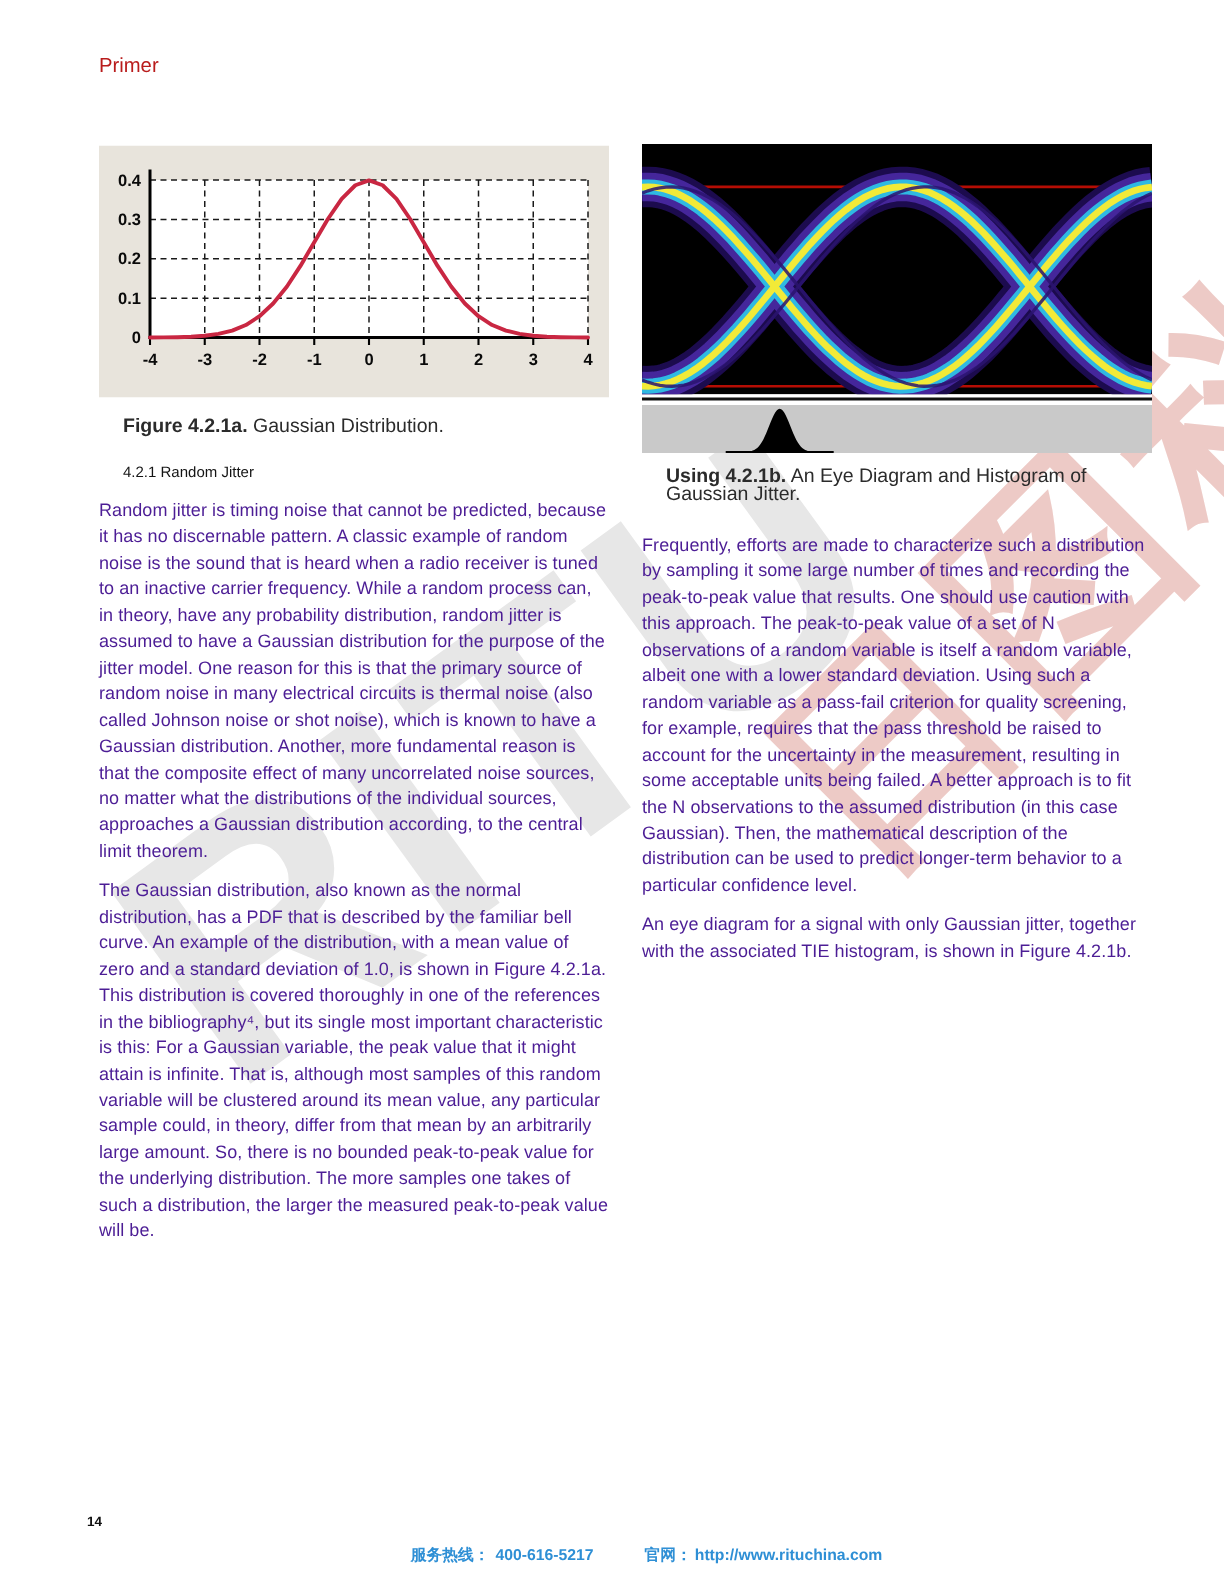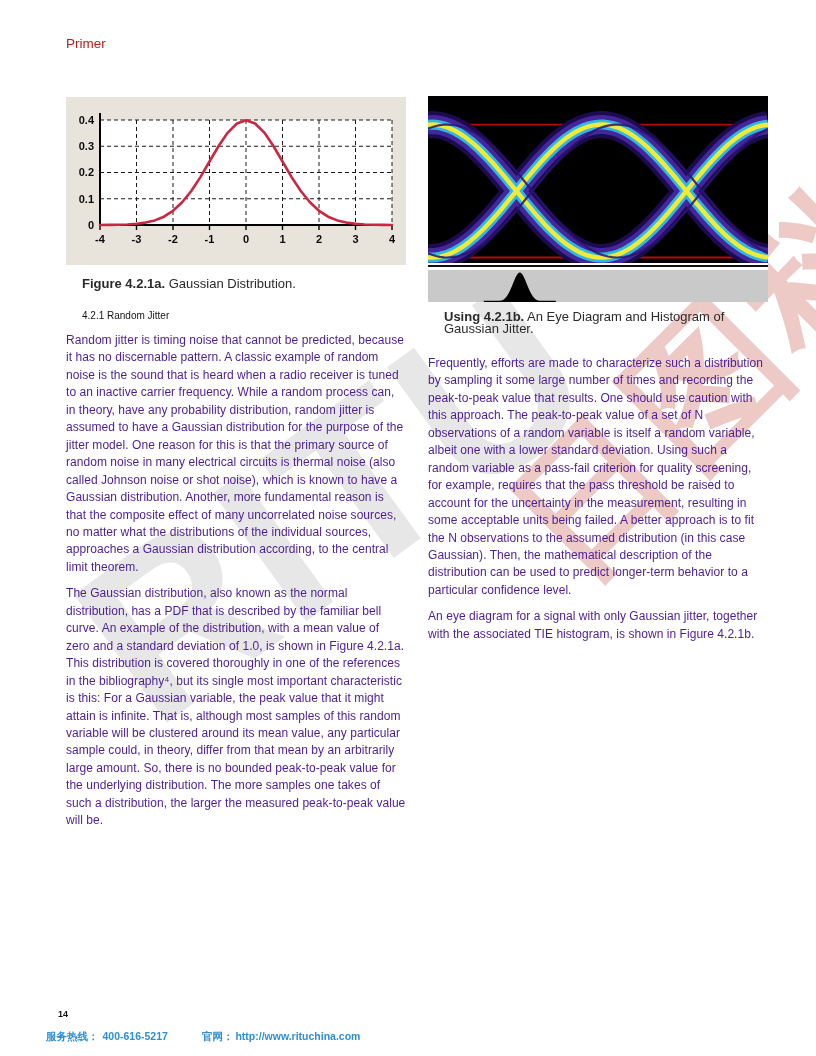"服务热线： 400-616-5217 官网：" .footer { text-align: none -> center }
